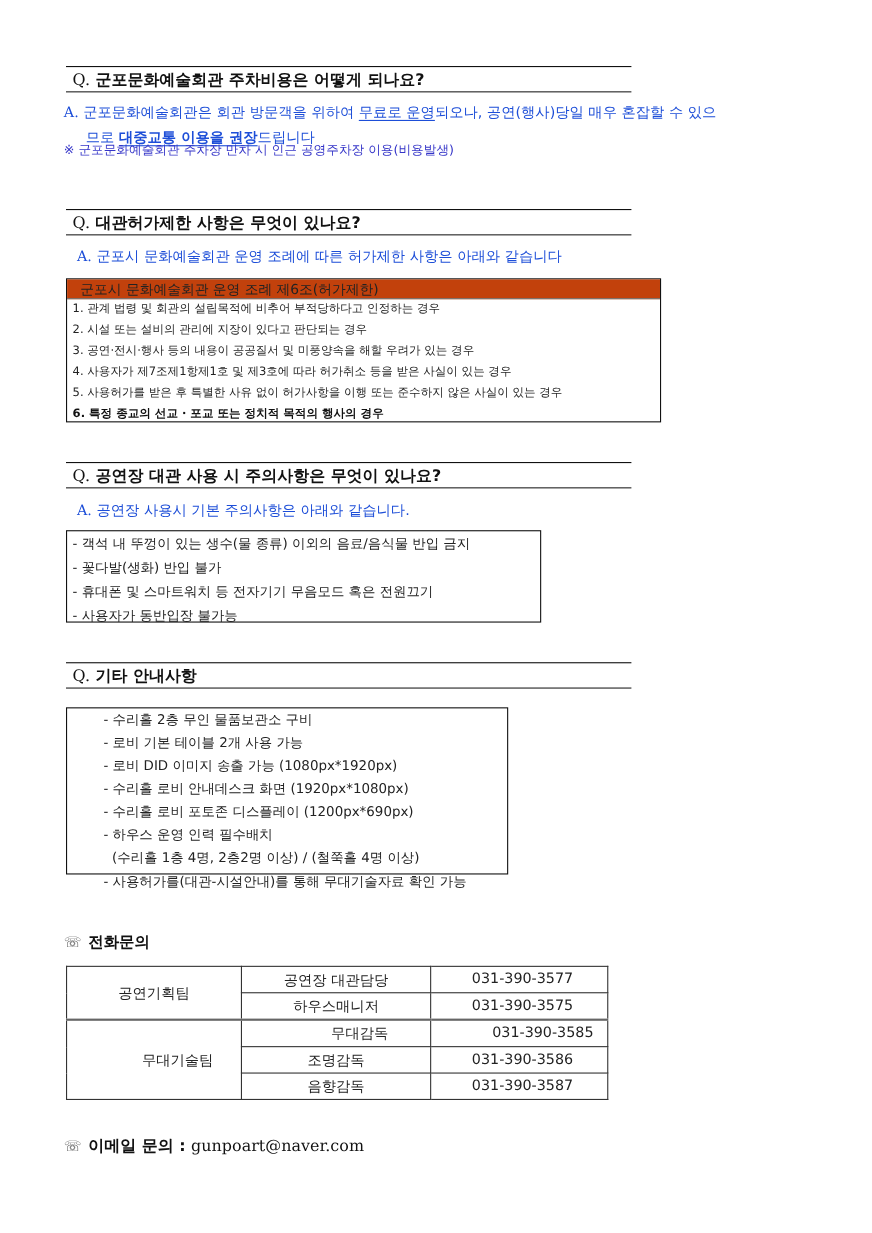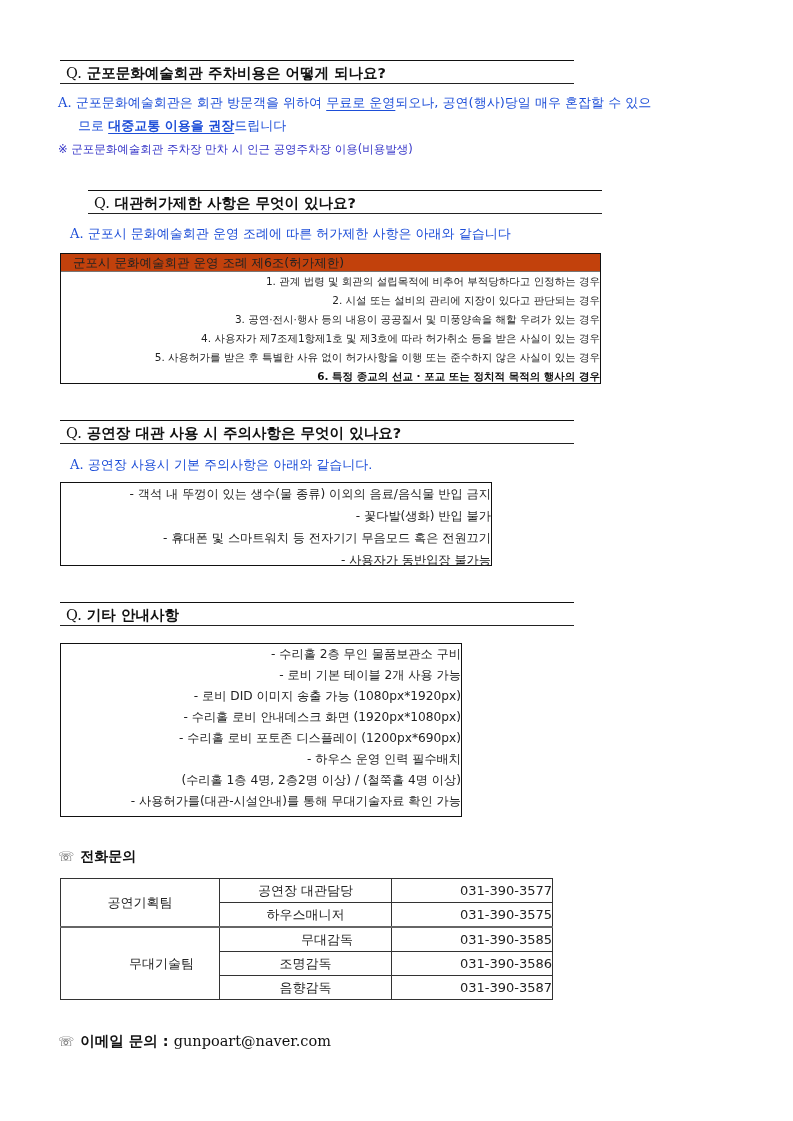"※ 군포문화예술회관 주차장 만차 시" .note { top: 142px -> 129px }
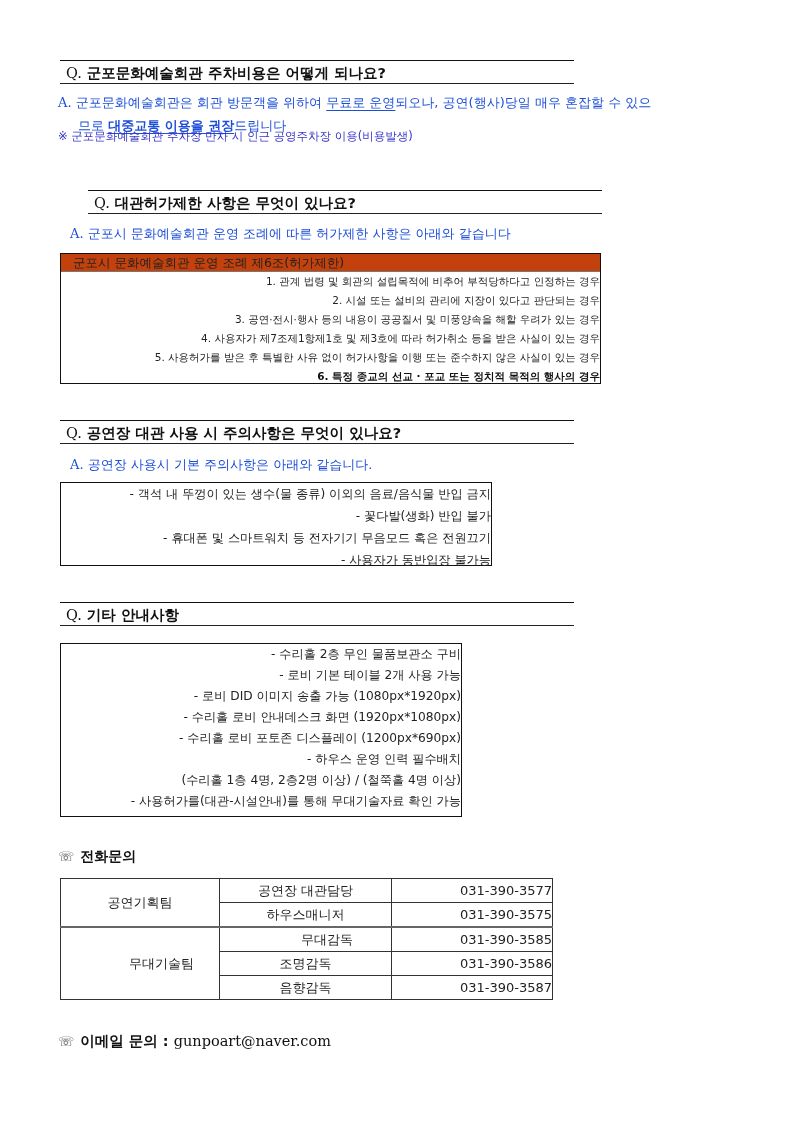"Q. 대관허가제한 사항은 무엇이 있나요?" div.qhead { margin-left: 28px -> none }
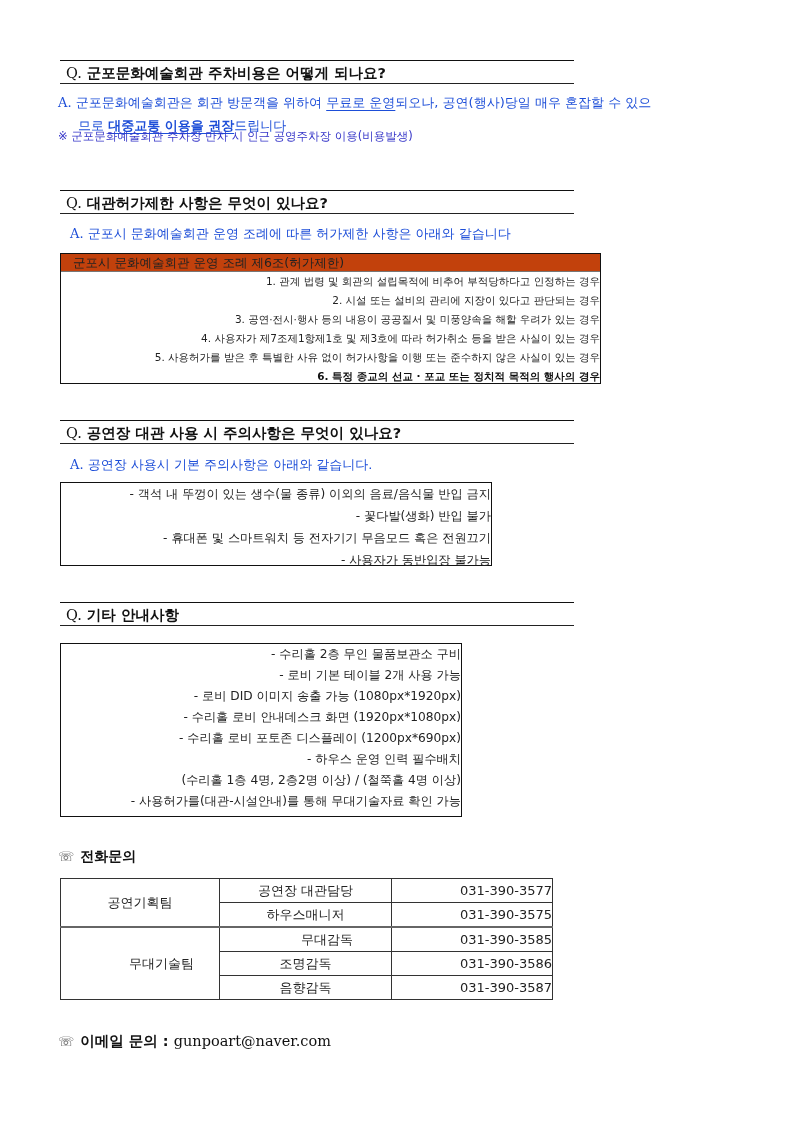"1. 관계 법령 및 회관의" .box .row { text-align: right -> none }
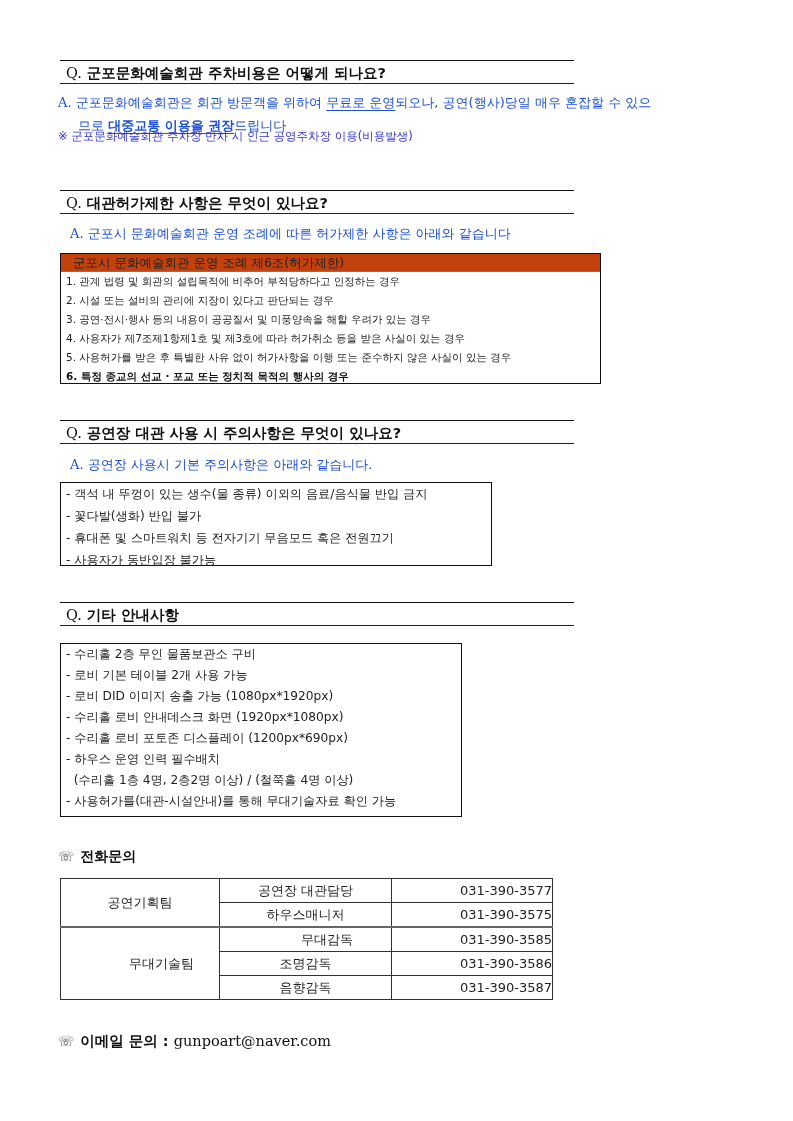"- 수리홀 2층 무인 물품보관소" div.box { height: 174px -> 152px; padding-left: none -> 28px }
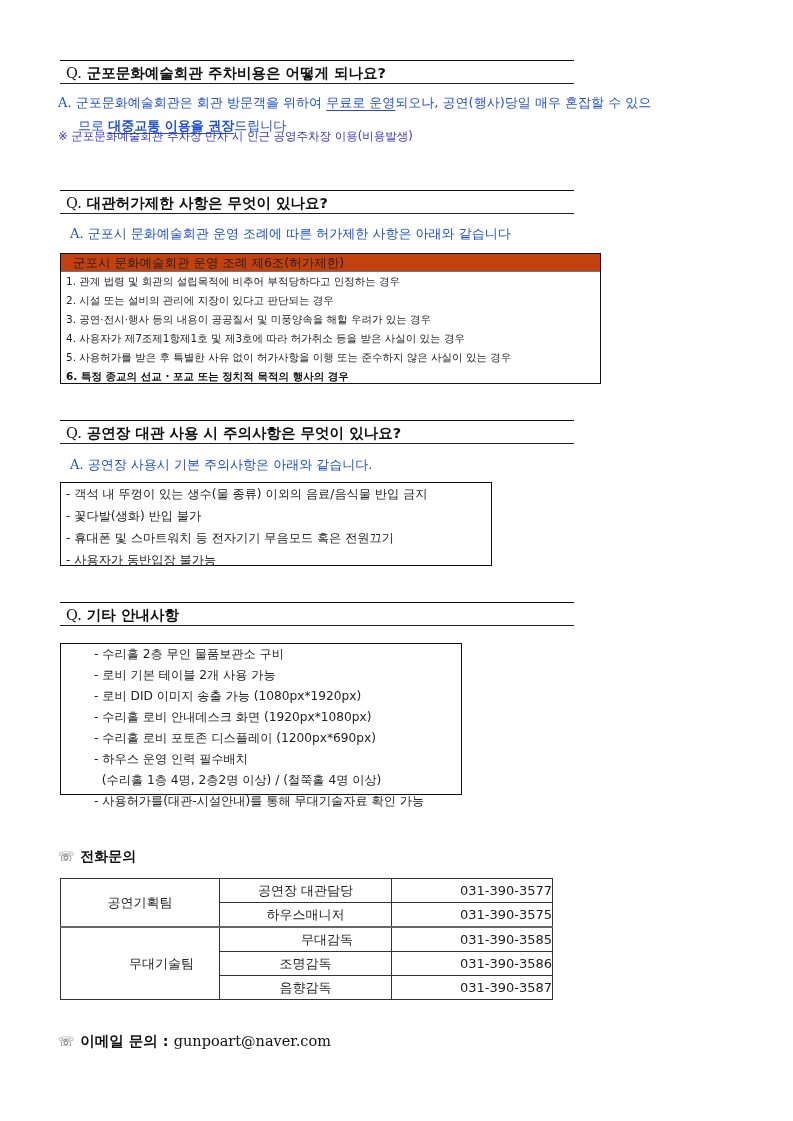"031-390-3577" table.contacts td.tel { text-align: right -> center }
